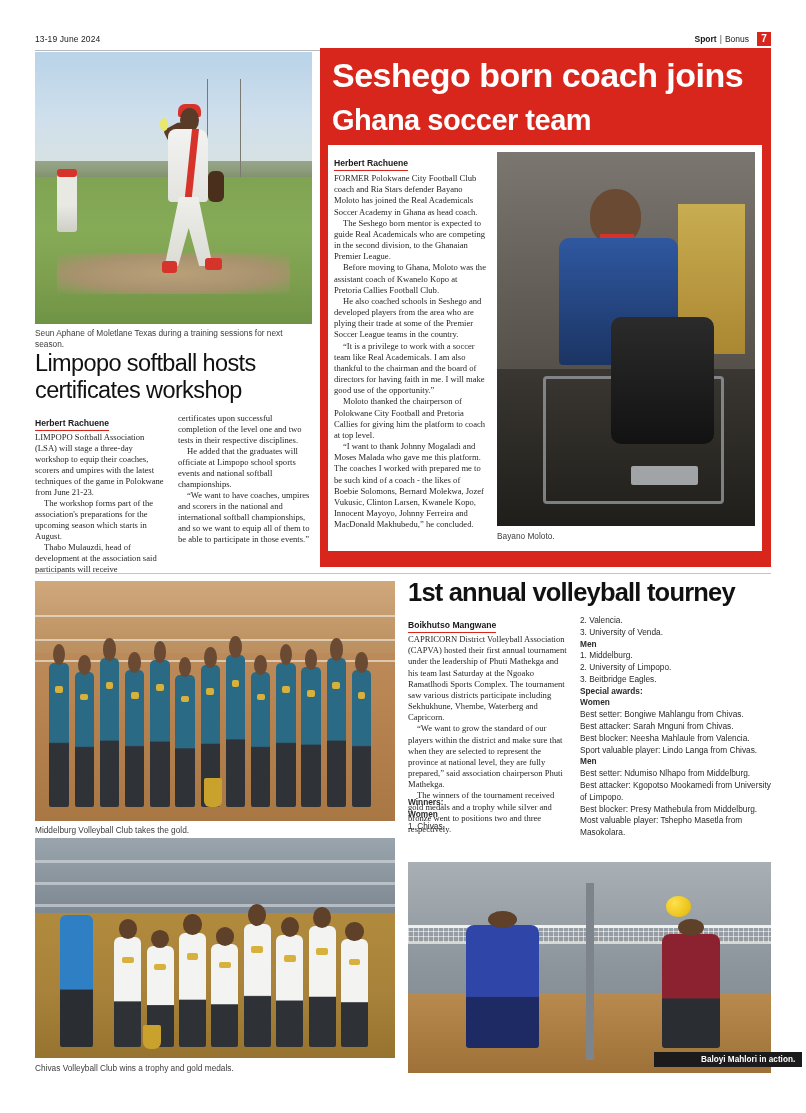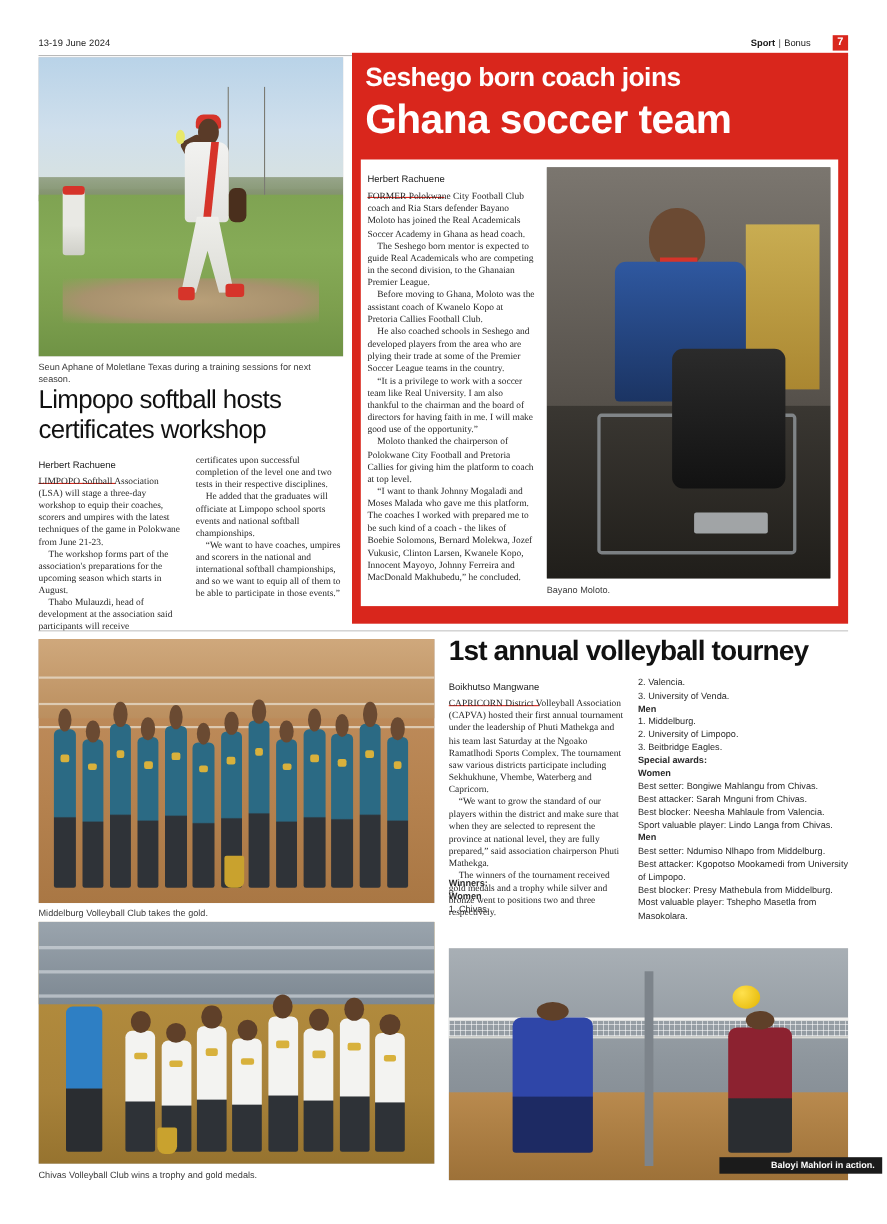"Bonus" .masthead-bonus { margin-right: 20px -> 8px }
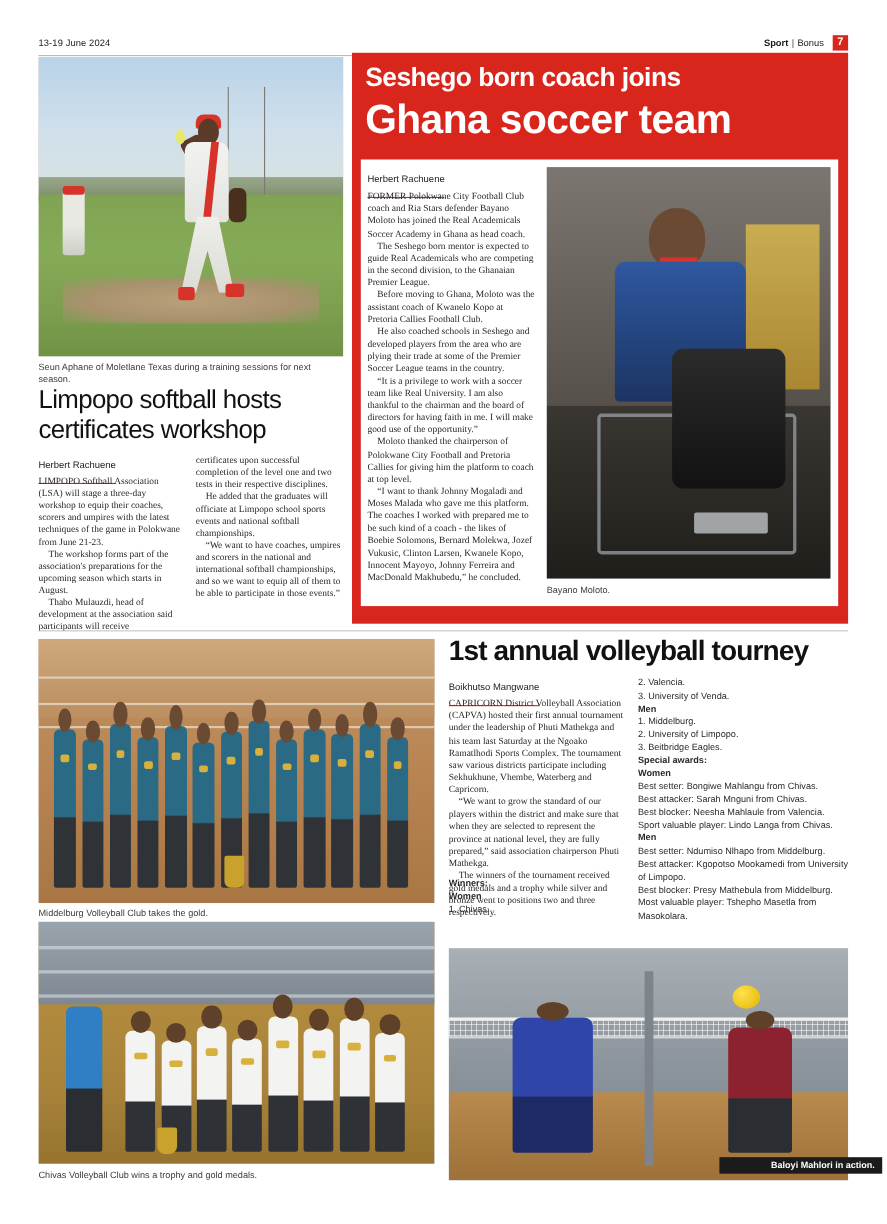"Seshego born coach joins" div.feature-head { font-size: 24px -> 34px }
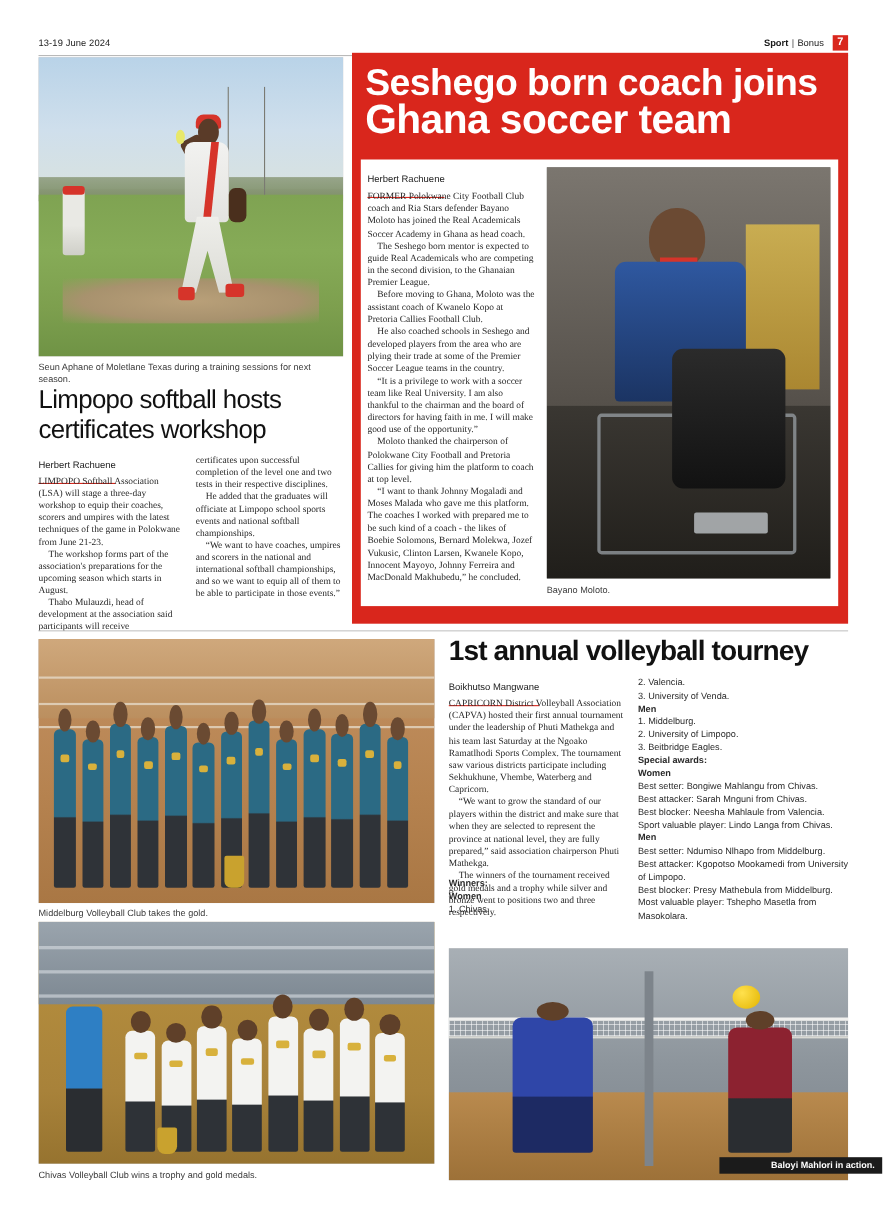"Ghana soccer team" div.feature-head { font-size: 37px -> 29px; top: 42px -> 57px }
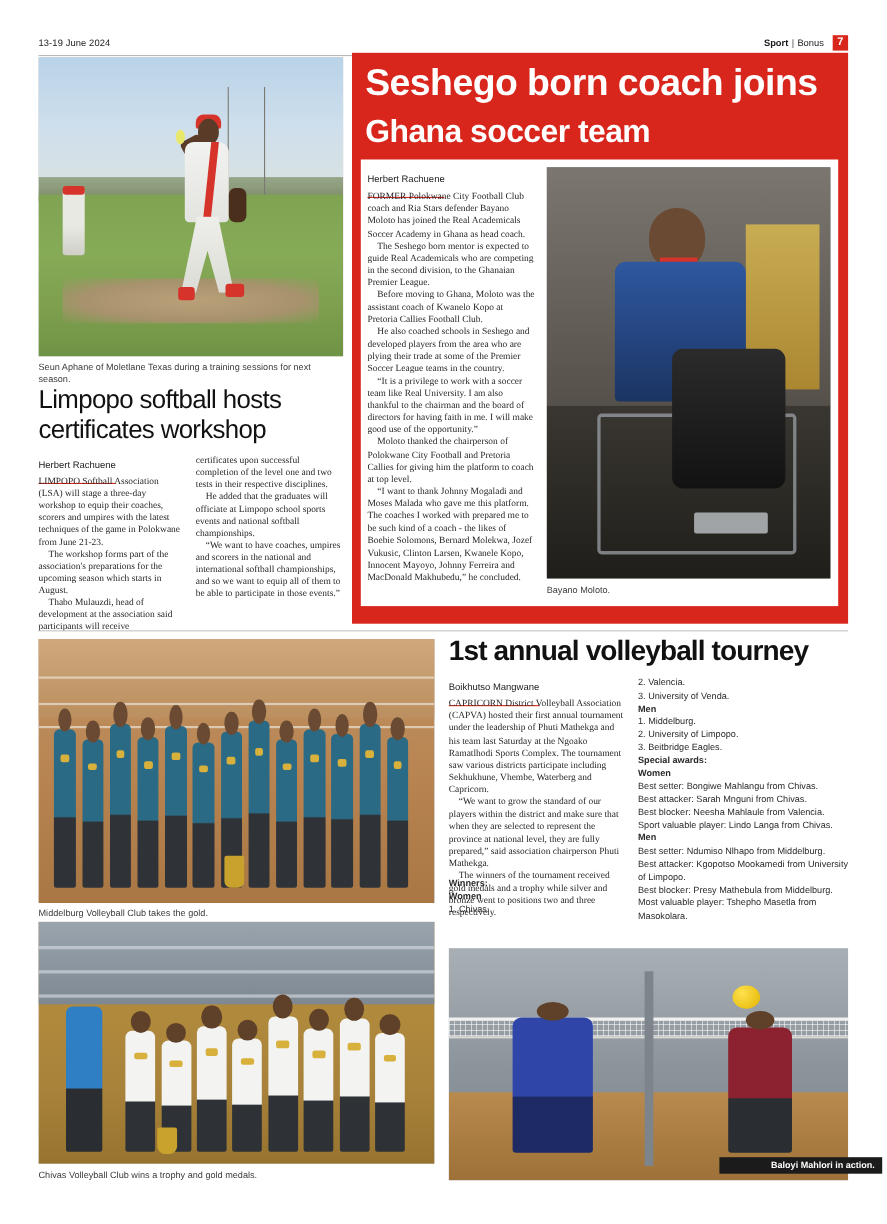"Herbert Rachuene" .byline { font-weight: normal -> bold; padding-bottom: 12px -> 2px }
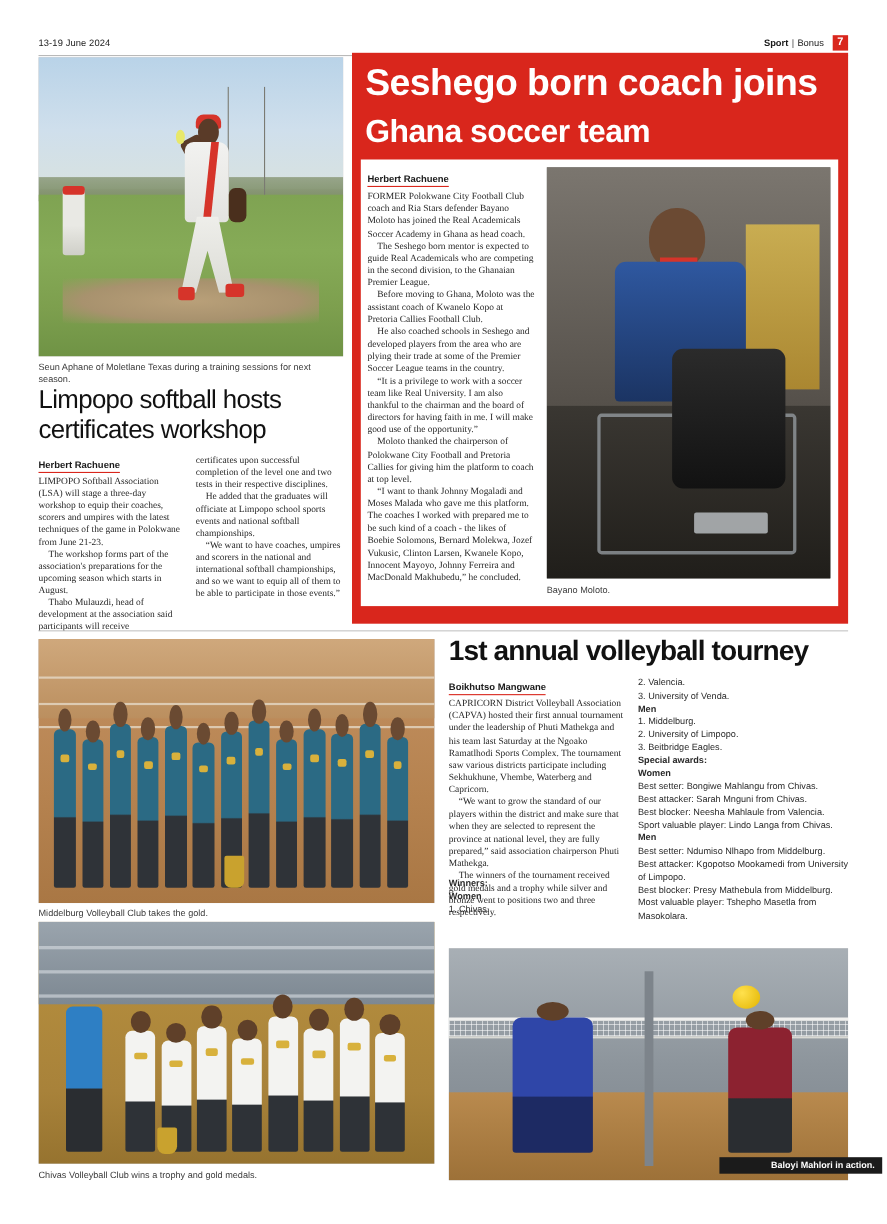"“It is a privilege to" p { text: University -> Academicals }
